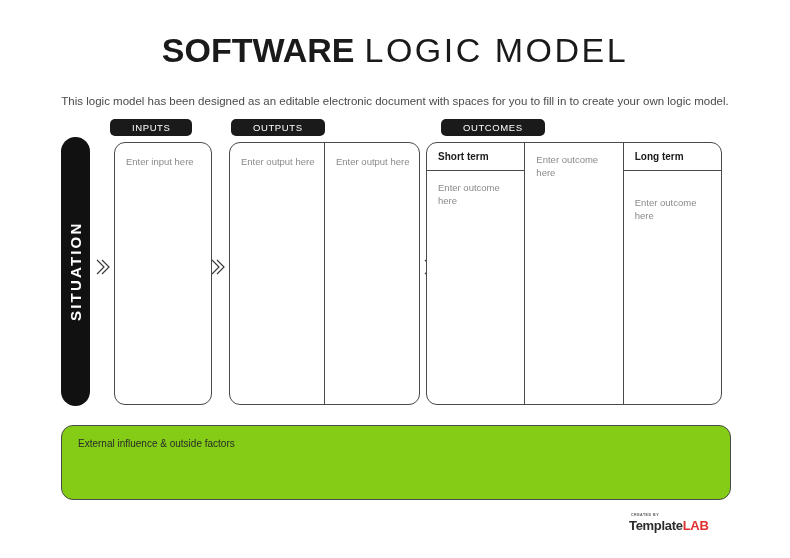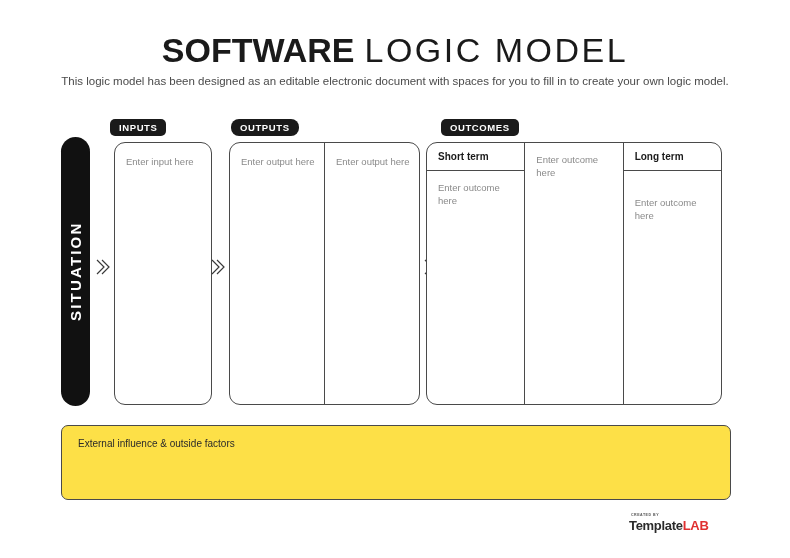"This logic model has been" #subtitle { margin-top: 4px -> 24px }
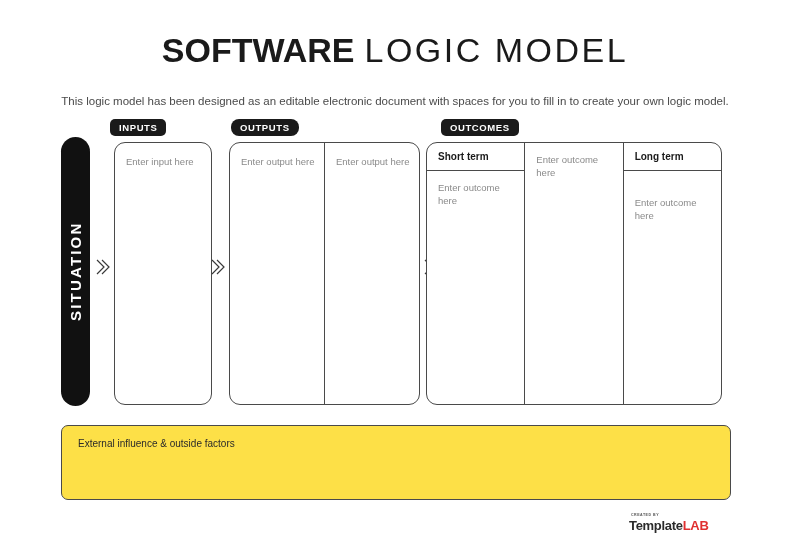"INPUTS" .pill { font-weight: 700 -> 400; padding: 0 9px -> 0 22px }
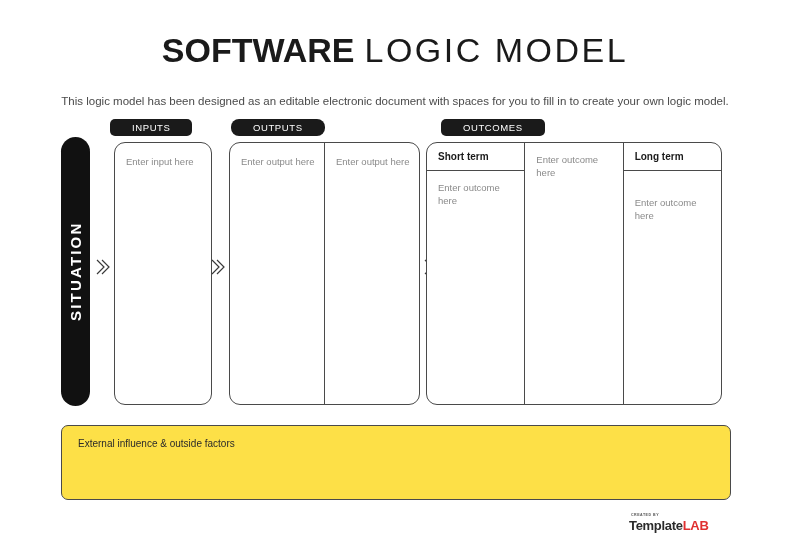"OUTPUTS" #pill-outputs { border-radius: 8px -> none }
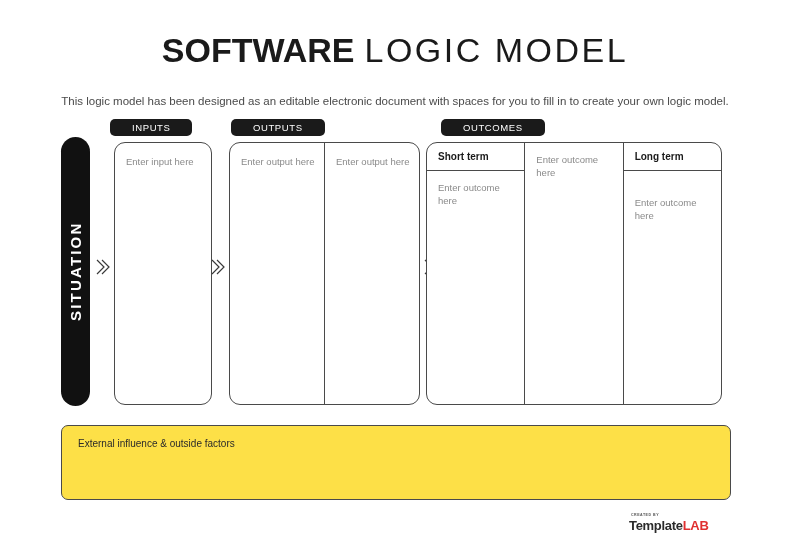"Enter input here" .box-cols { justify-content: none -> flex-end }
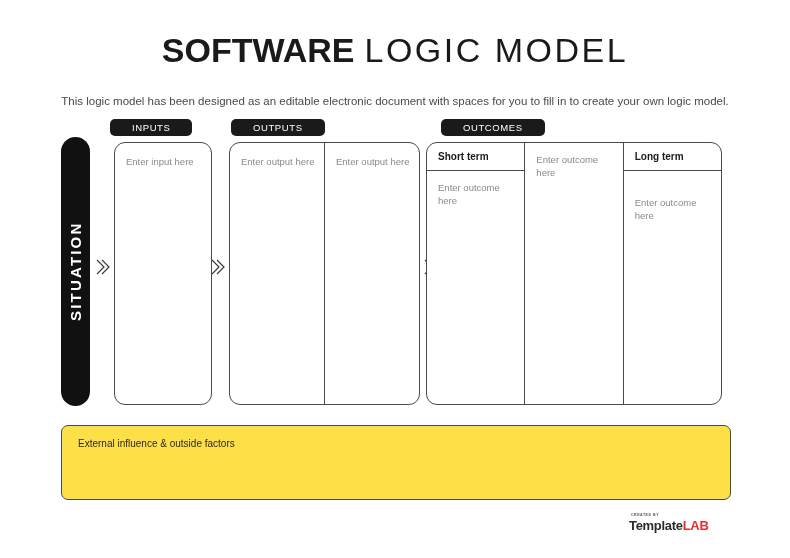"External influence & outside factors" #box-external { background: #fde047 -> #84cc16; border-radius: 7px -> 12px }
